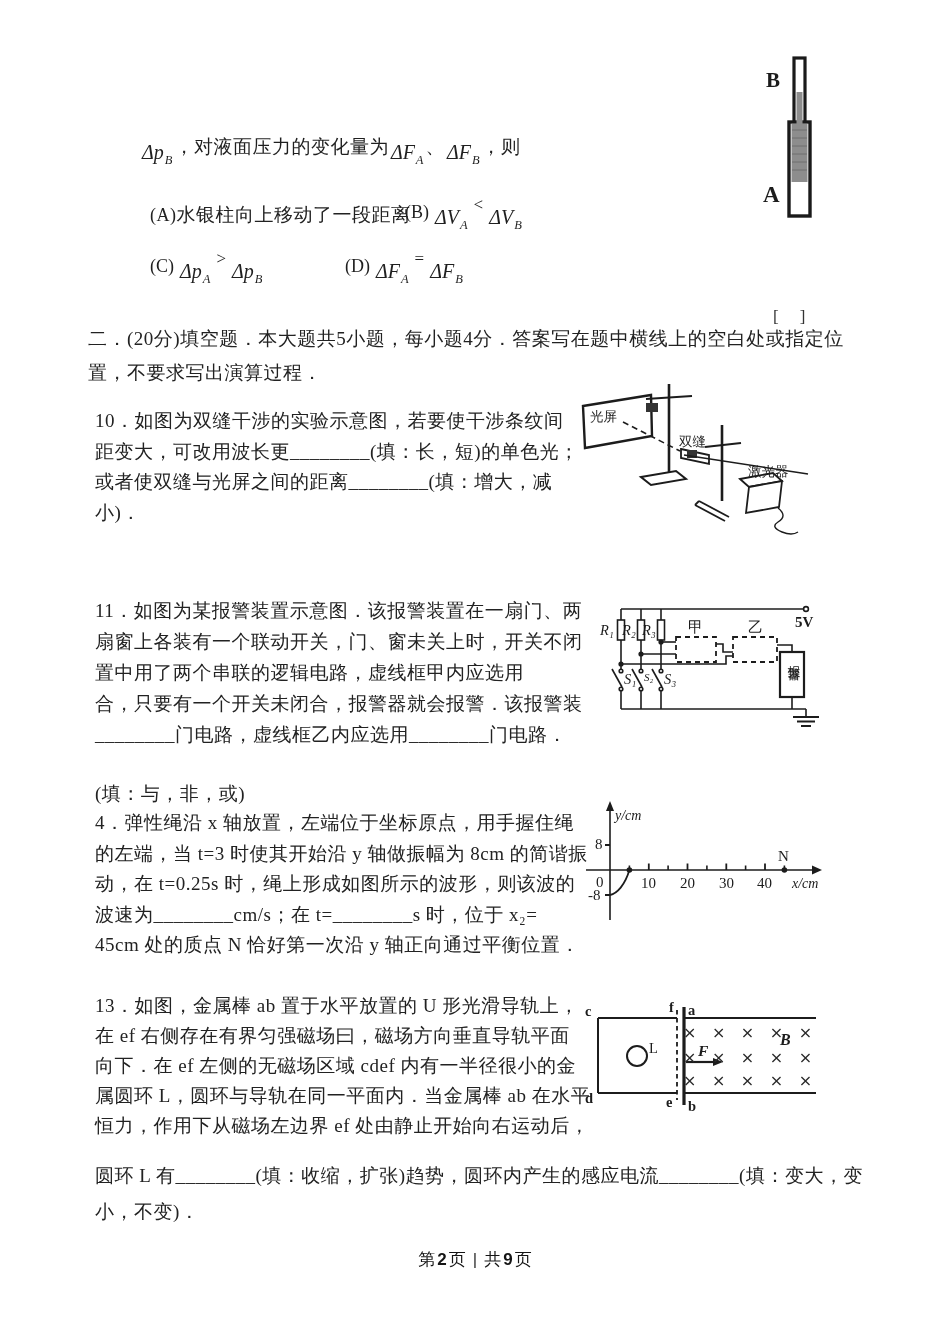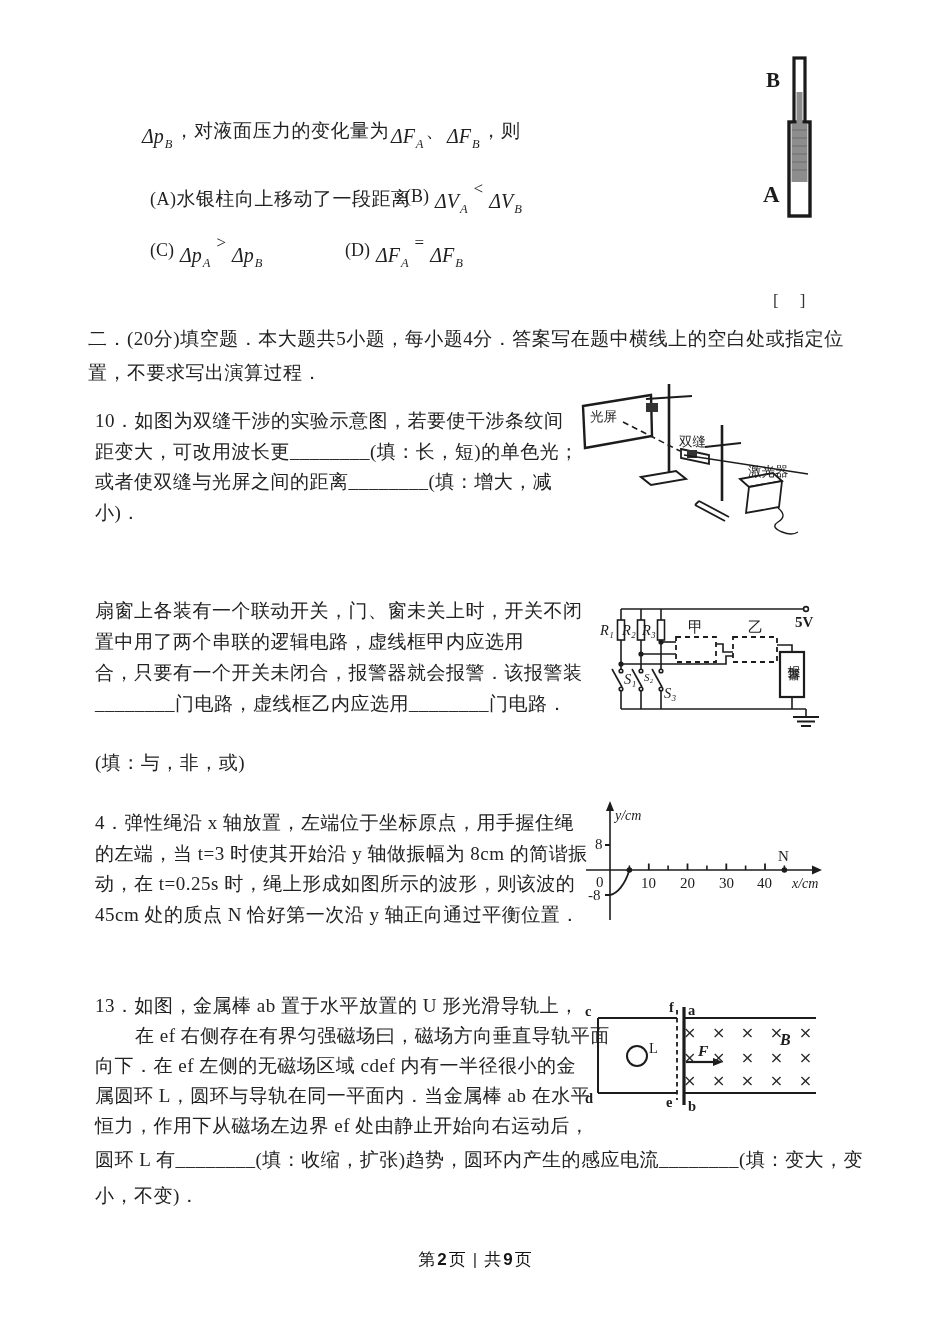"ΔpB，对液面压力的变化量为ΔFA、ΔFB，则" .abs { margin-top: none -> 16px }
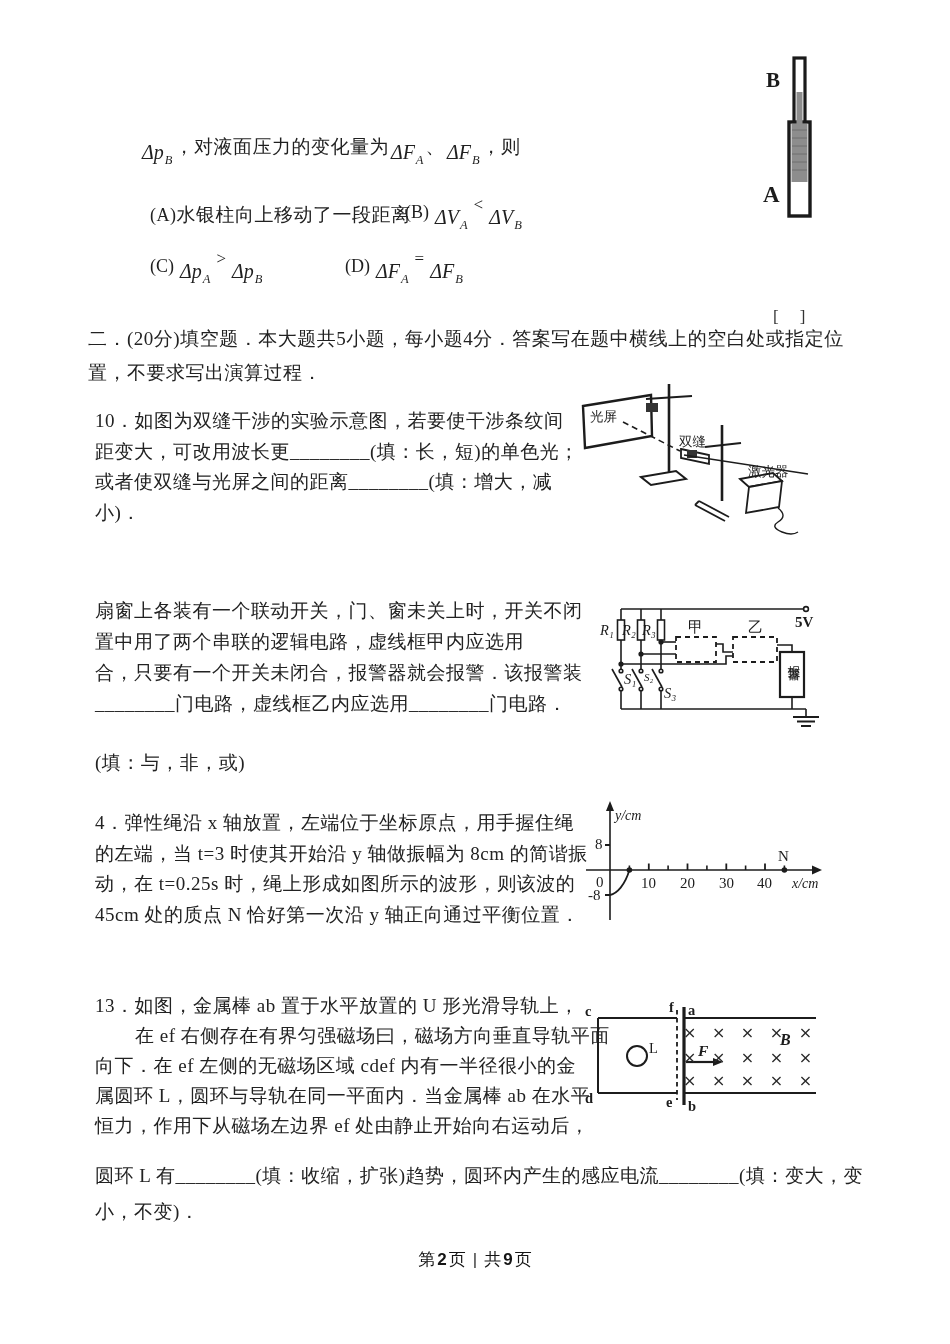"11．如图为某报警装置示意图．该报警装置在一扇门、两" div.tline { html: none -> <div>11．如图为某报警装置示意图．该报警装置在一扇门、两</div> }
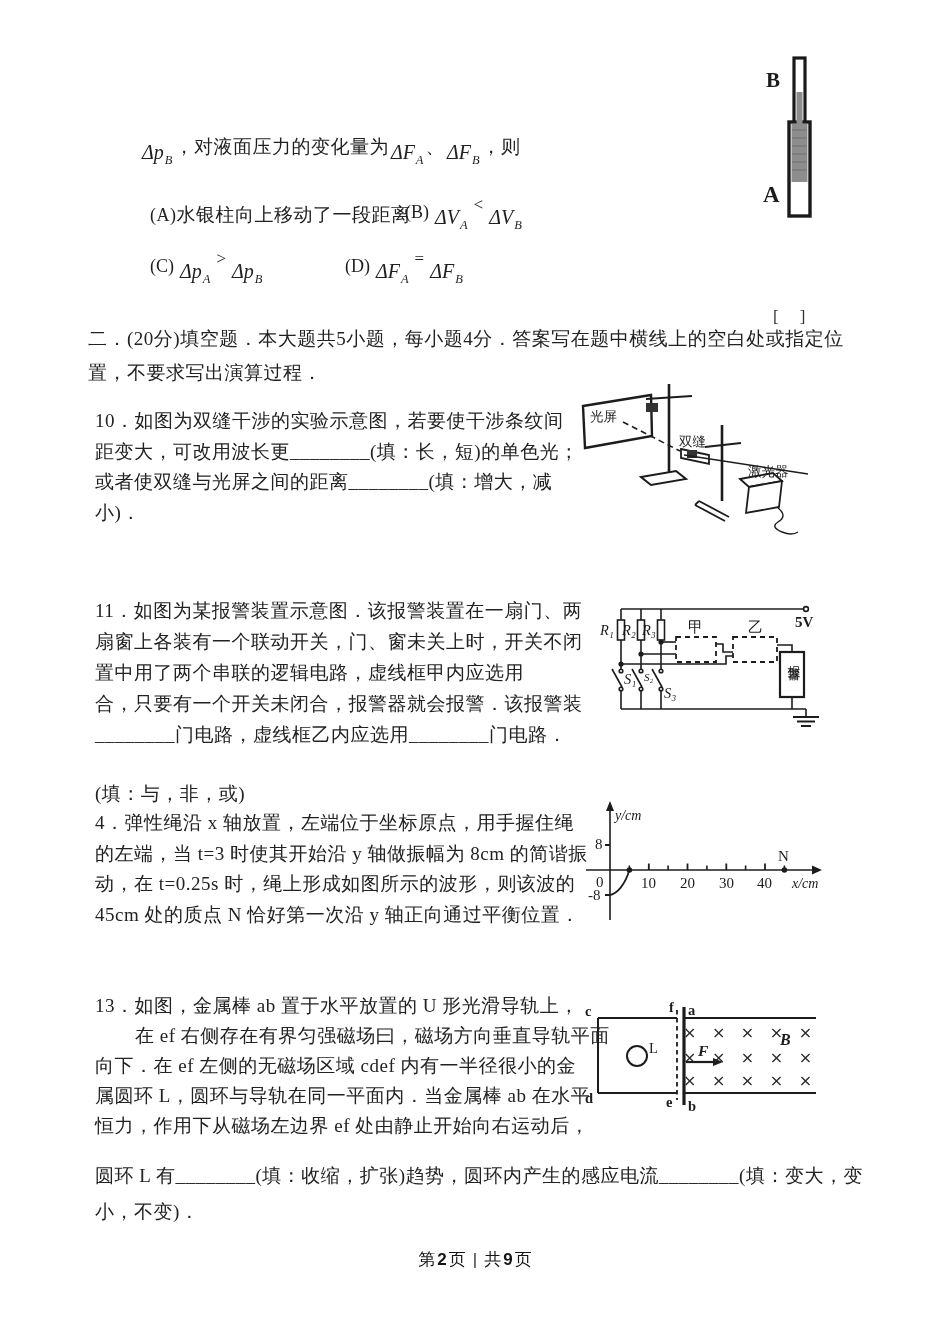"S₃" span.flabel { top: 93px -> 79px }
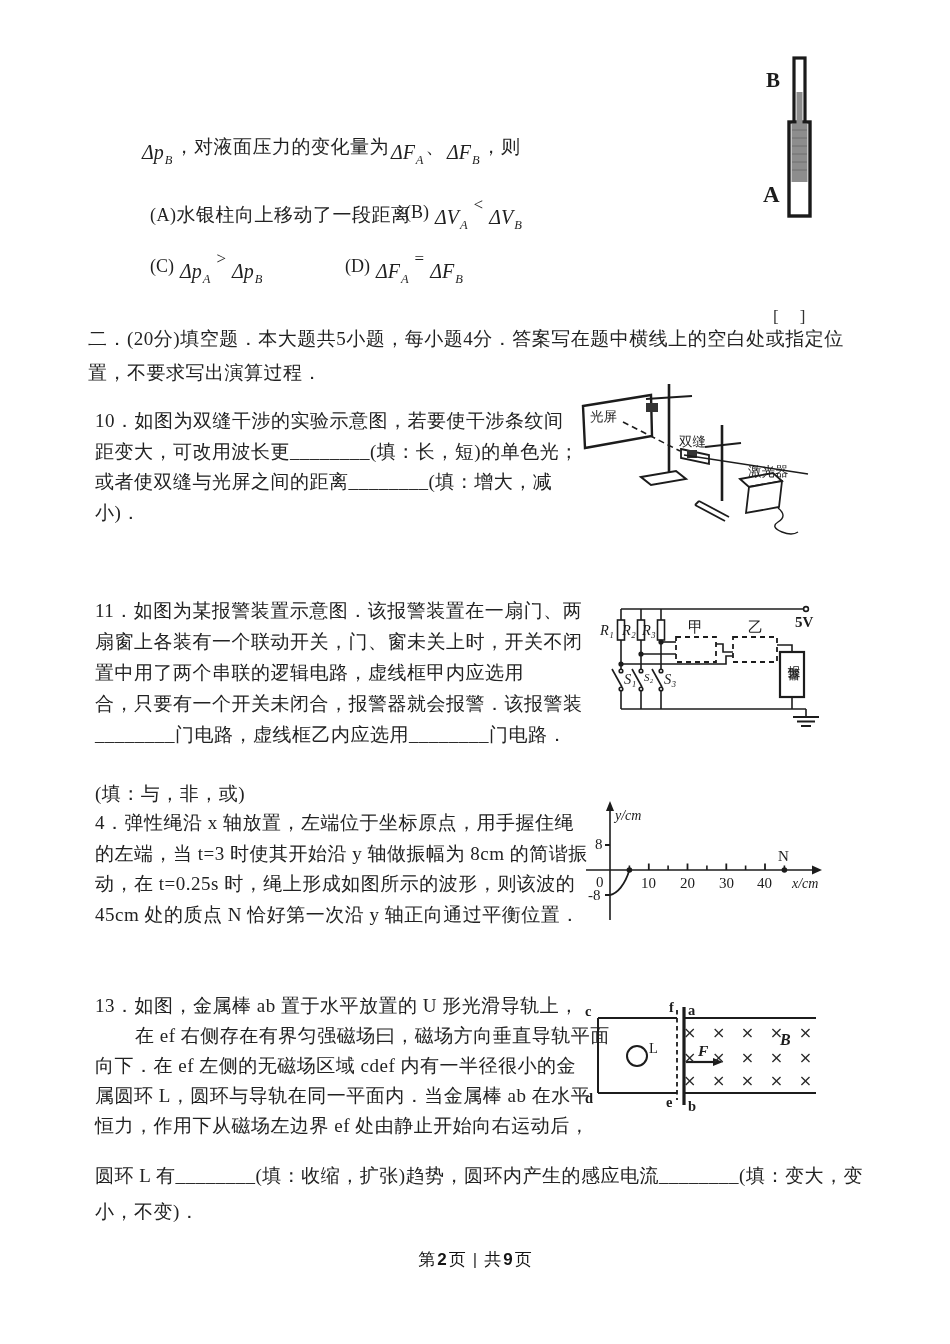"波速为________cm/s；在 t=________s 时，位于 x₂=" div.tline { html: none -> <div>波速为________cm/s；在 t=________s 时，位于 x₂=</div> }
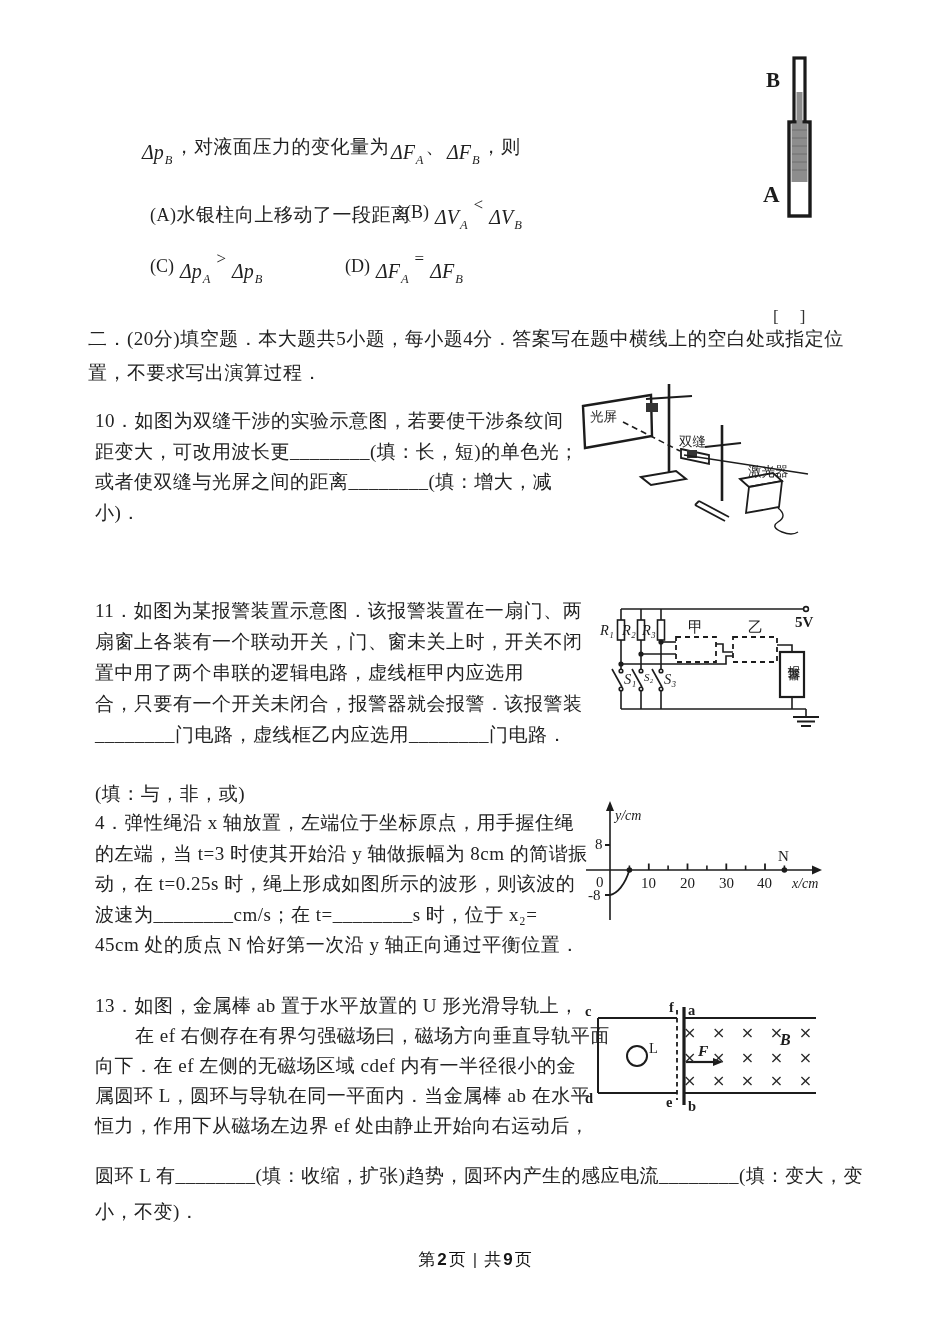"在 ef 右侧存在有界匀强磁场曰，磁场方向垂直导轨平面" div.tline { margin-left: 40px -> none }
